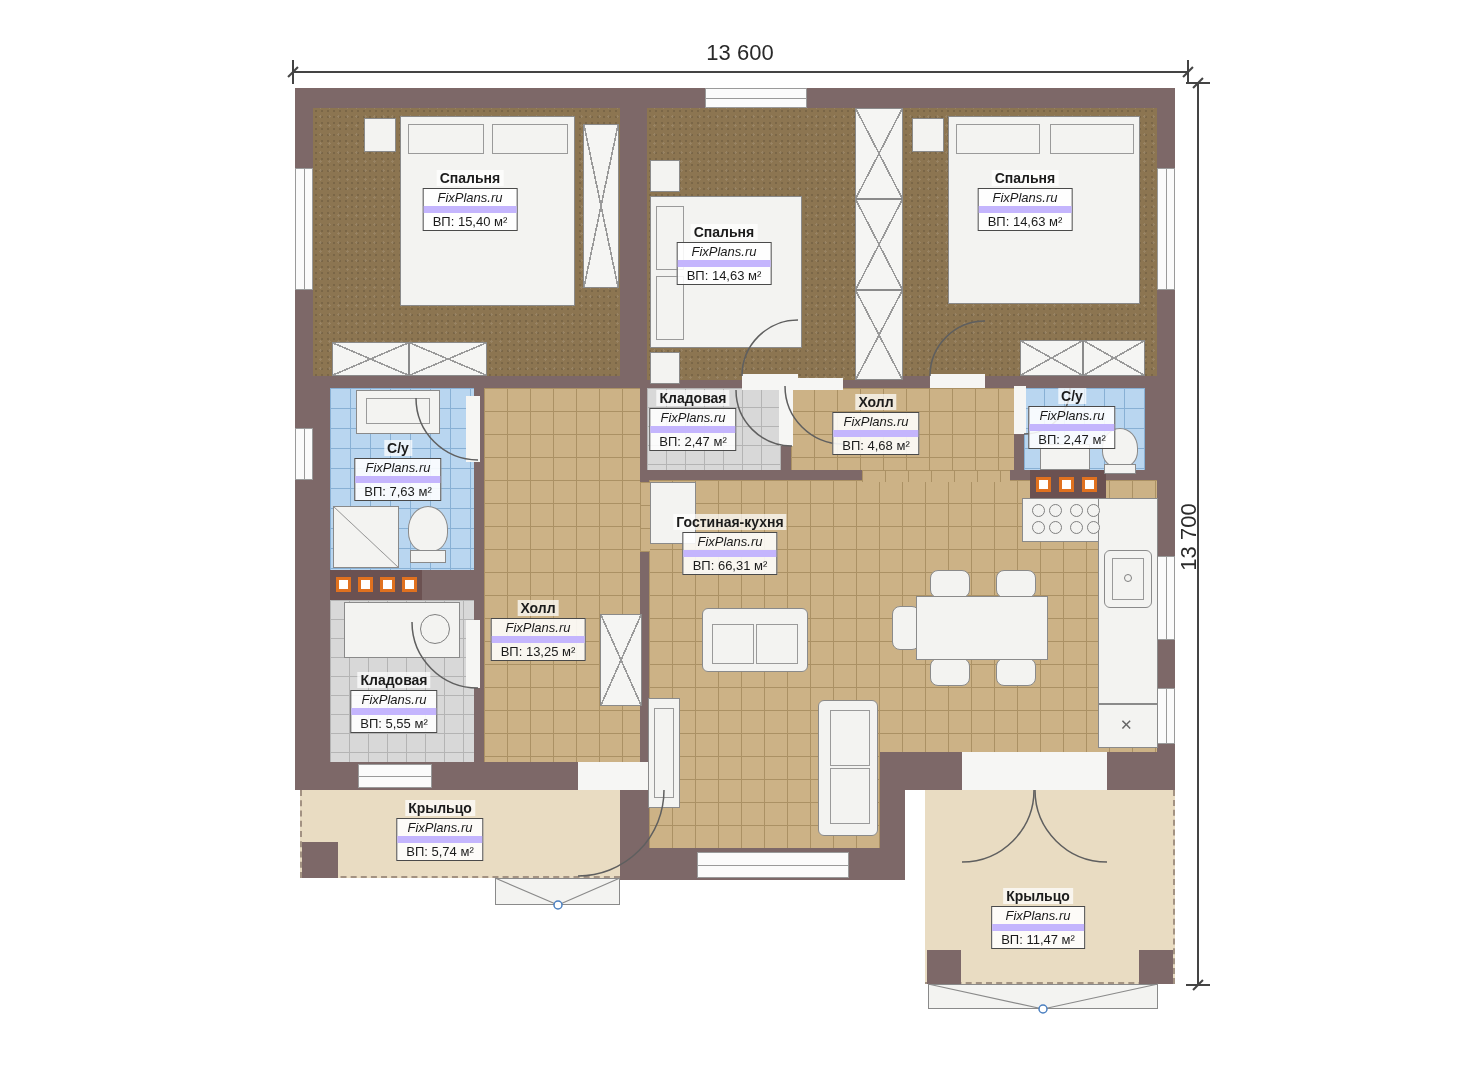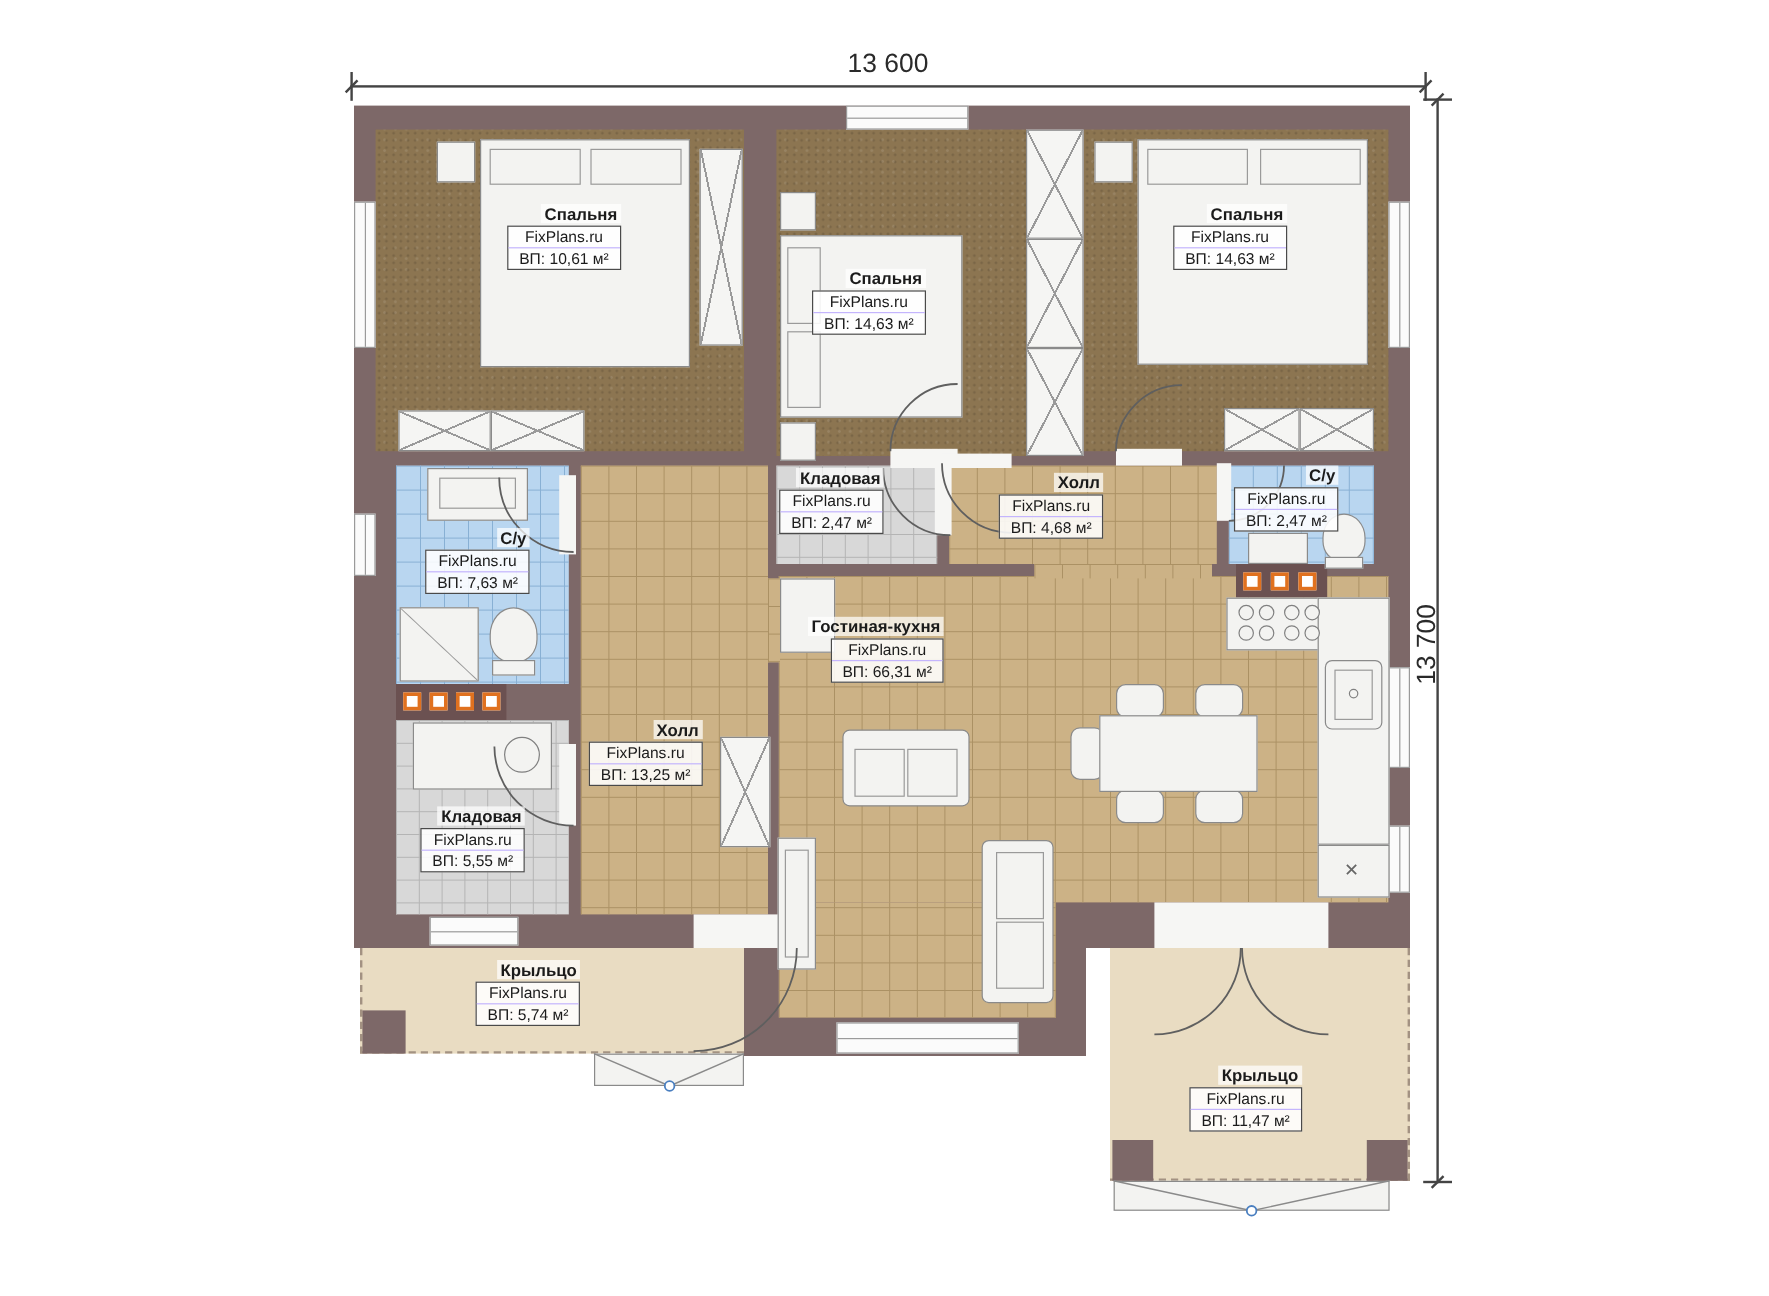"Спальня" .room-label { align-items: flex-end -> center }
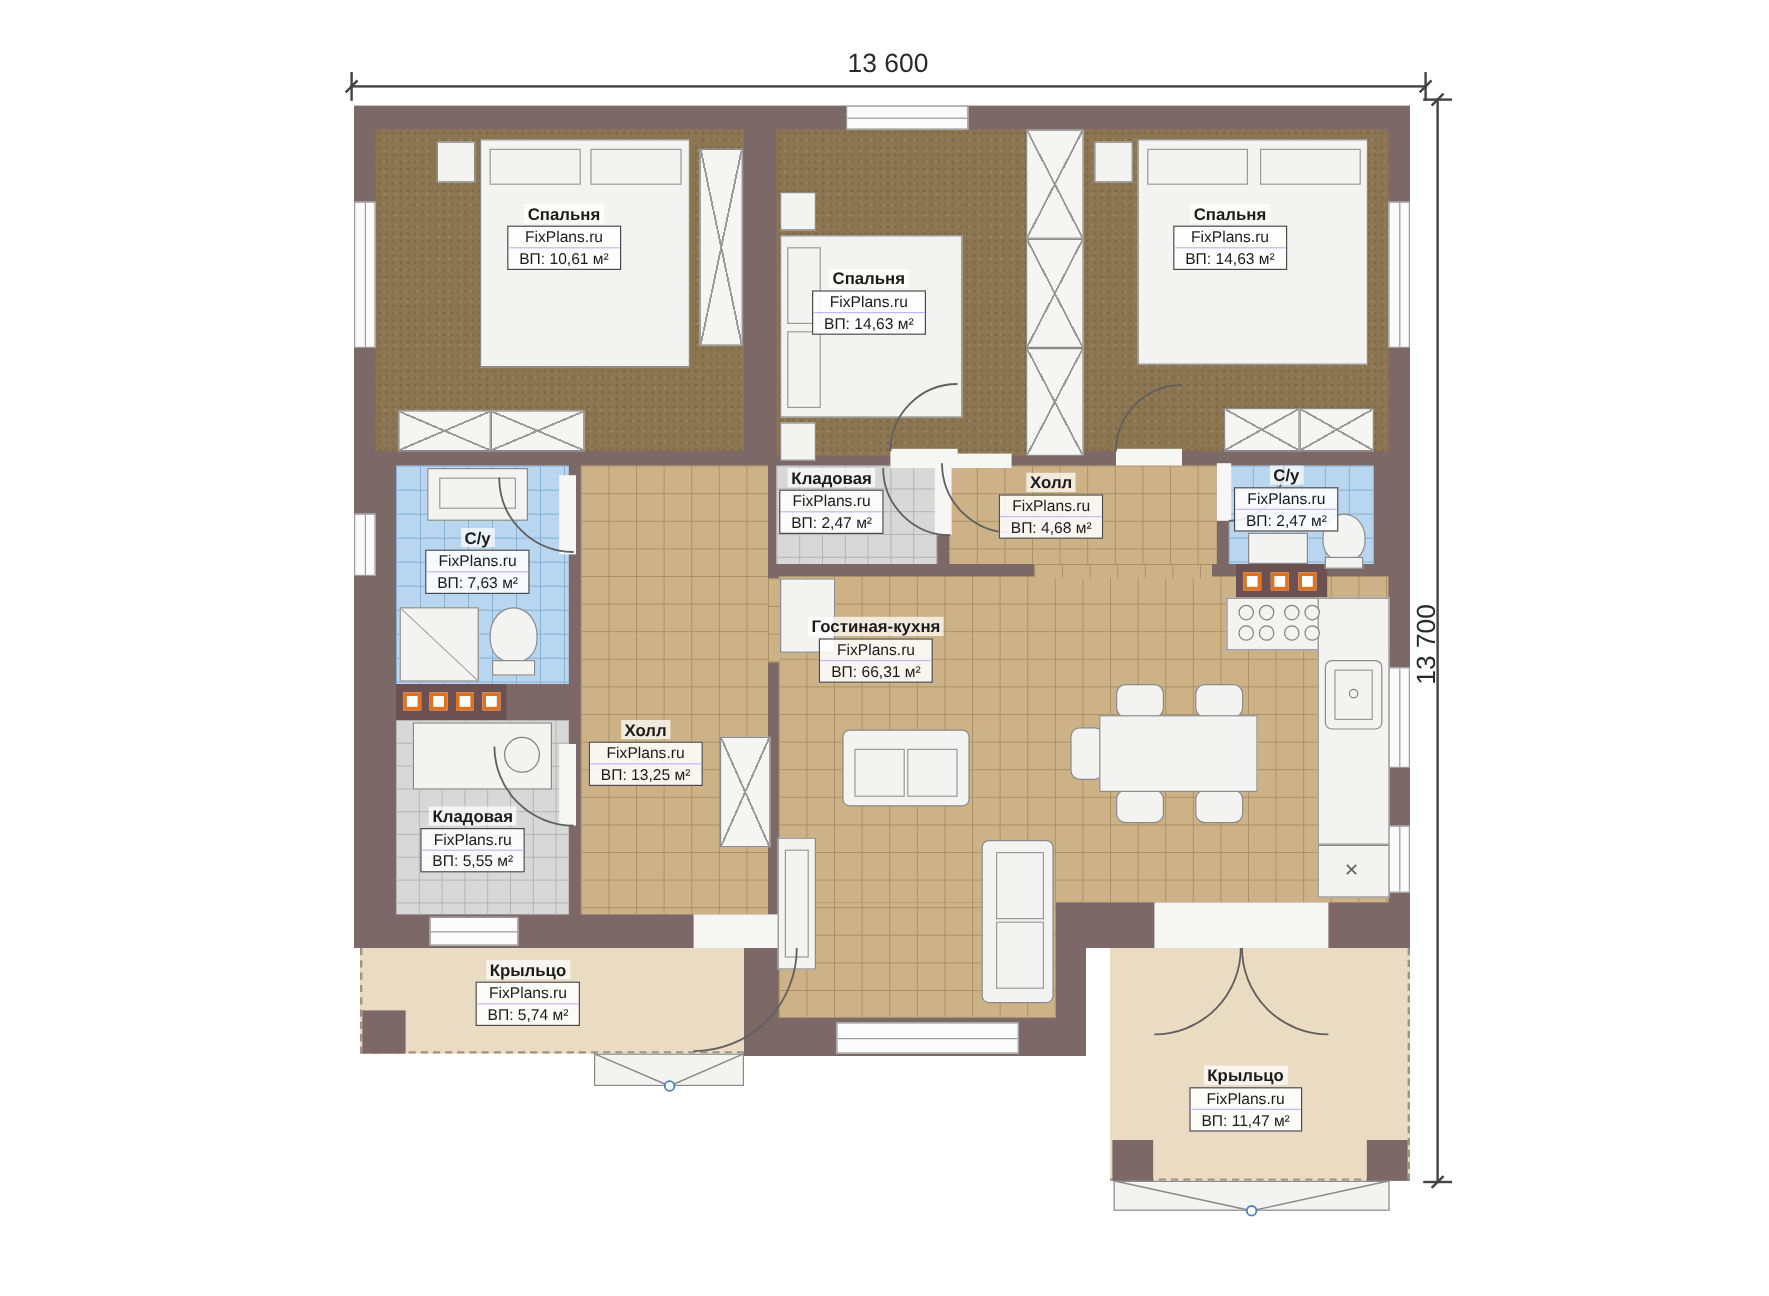"FixPlans.ru" .label-box .brand { border-bottom: 1px solid #c4b5fd -> 7px solid #c4b5fd; font-style: none -> italic }
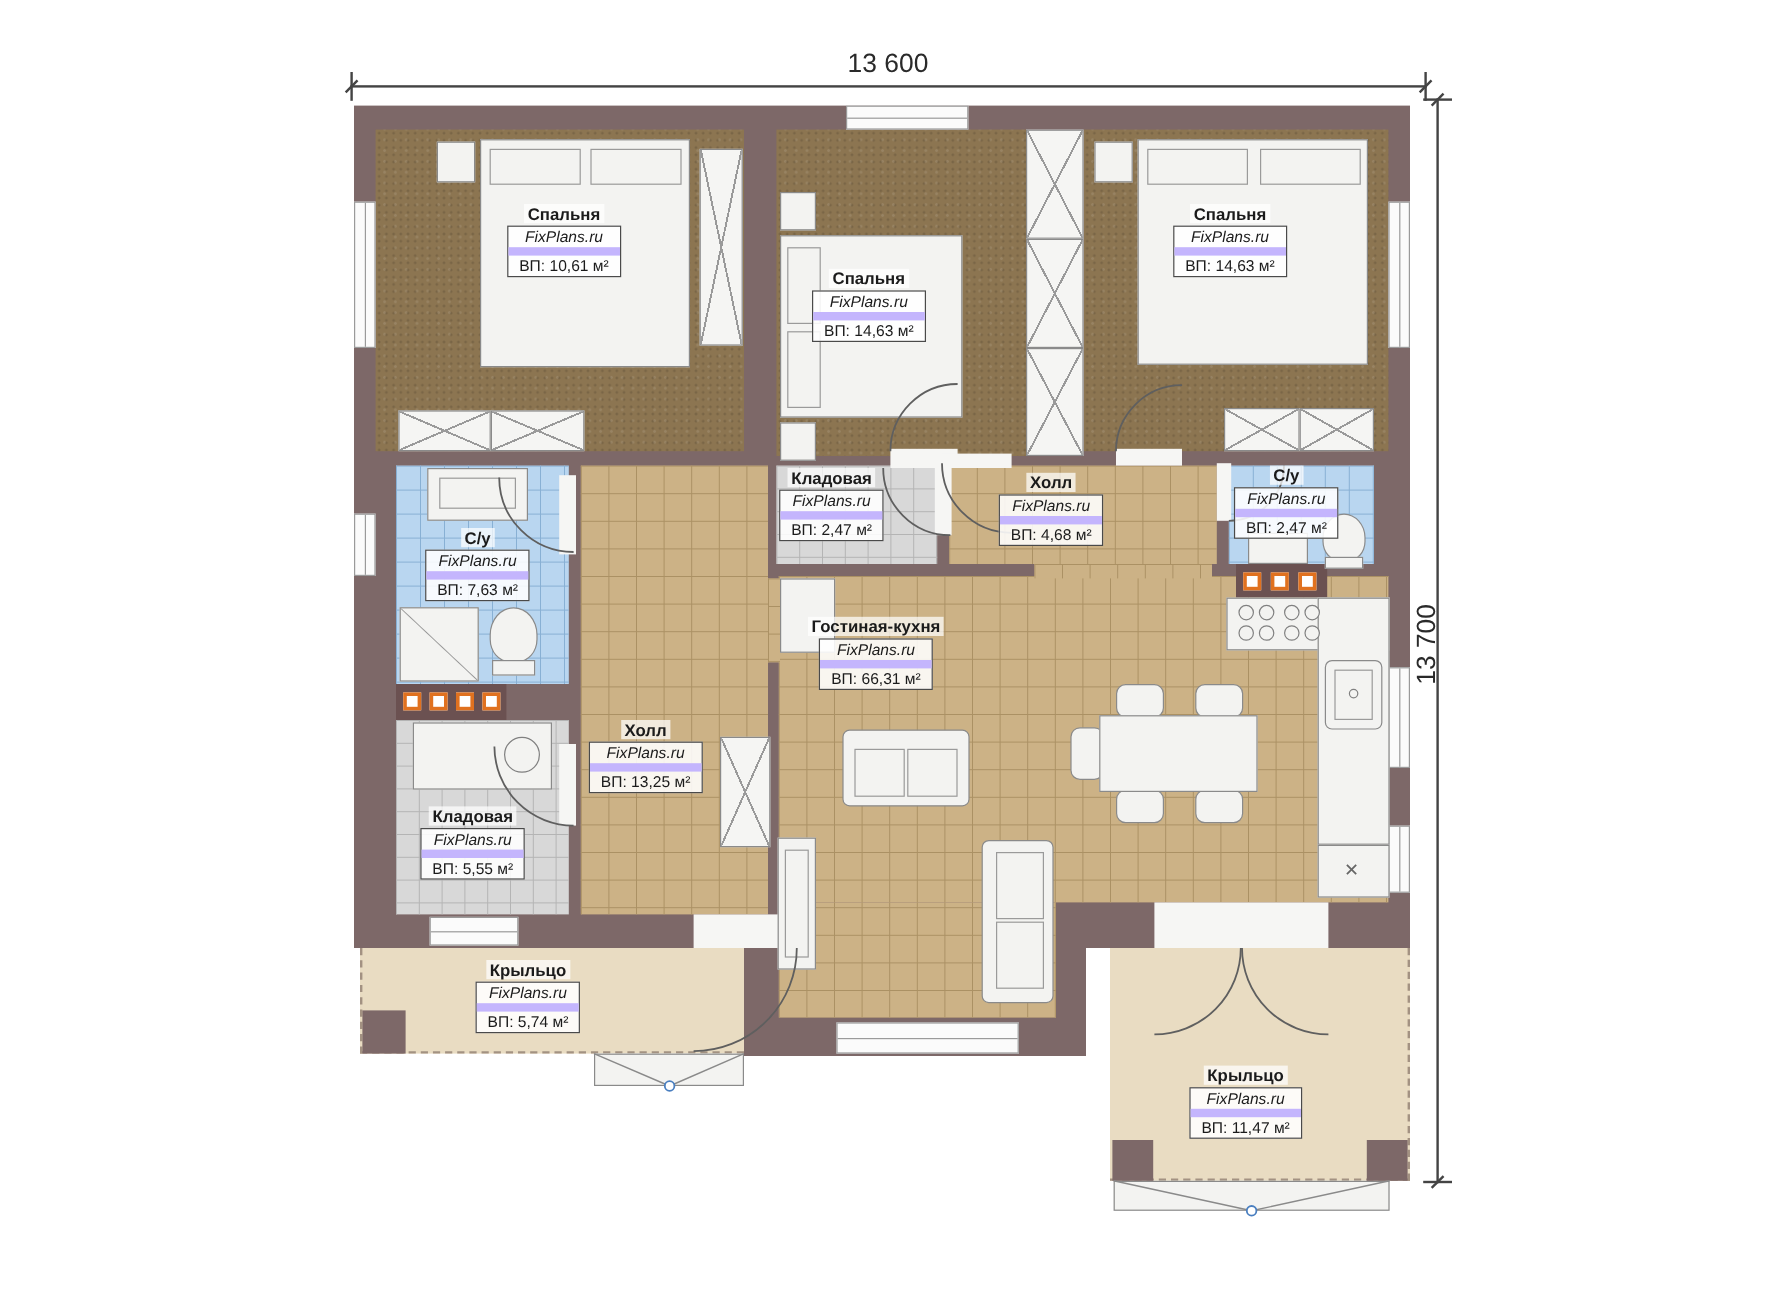"ВП: 10,61 м²" div.area { text: 10,61 -> 15,40 }
